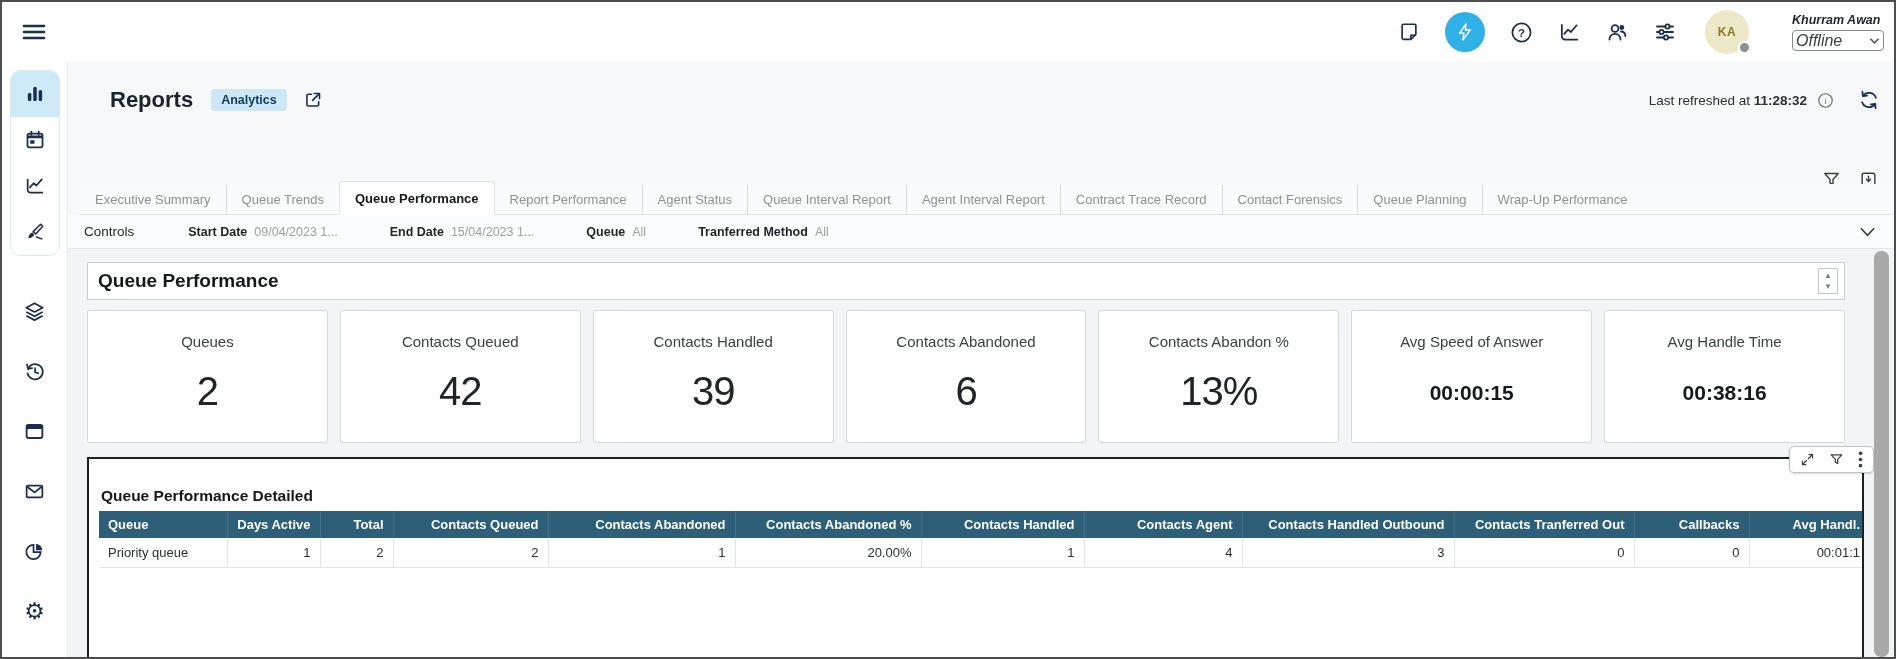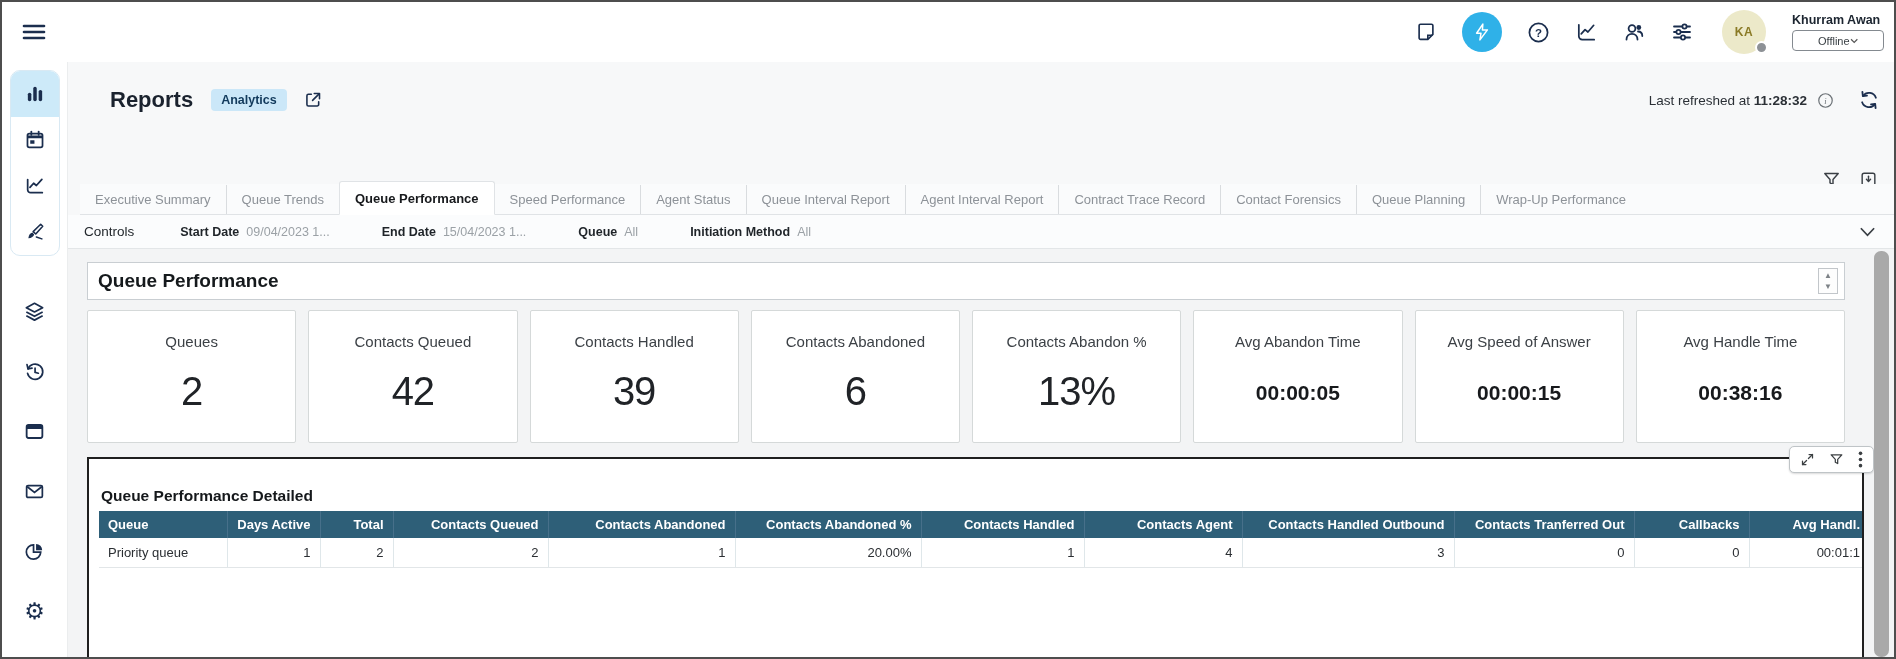"Khurram Awan" .user-col { font-style: none -> italic; margin-left: 2px -> 19px }
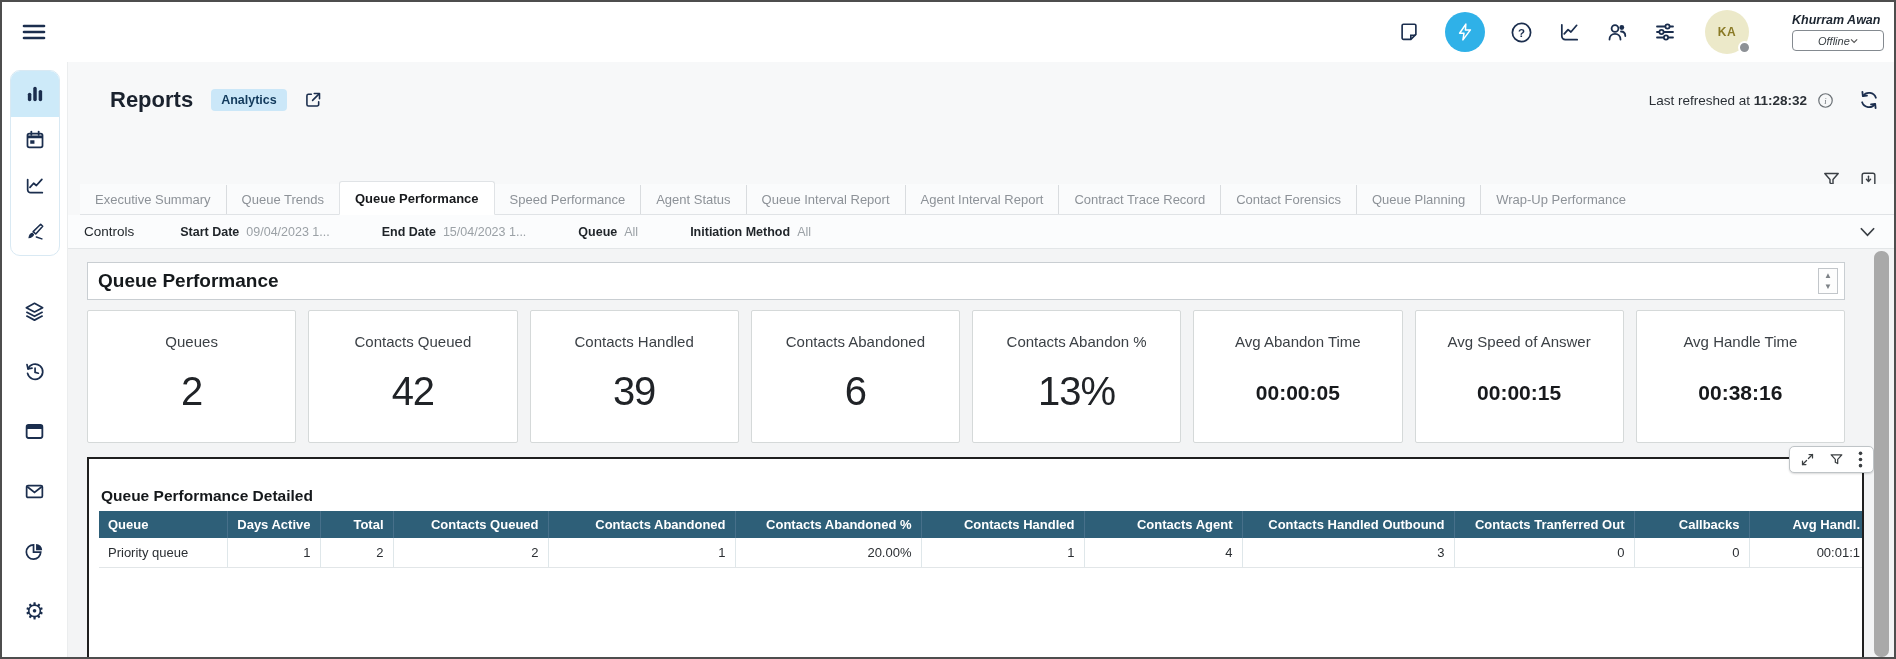"Offline" .status-select { font-size: 11px -> 16px; padding: 0 25px -> 0 3px }
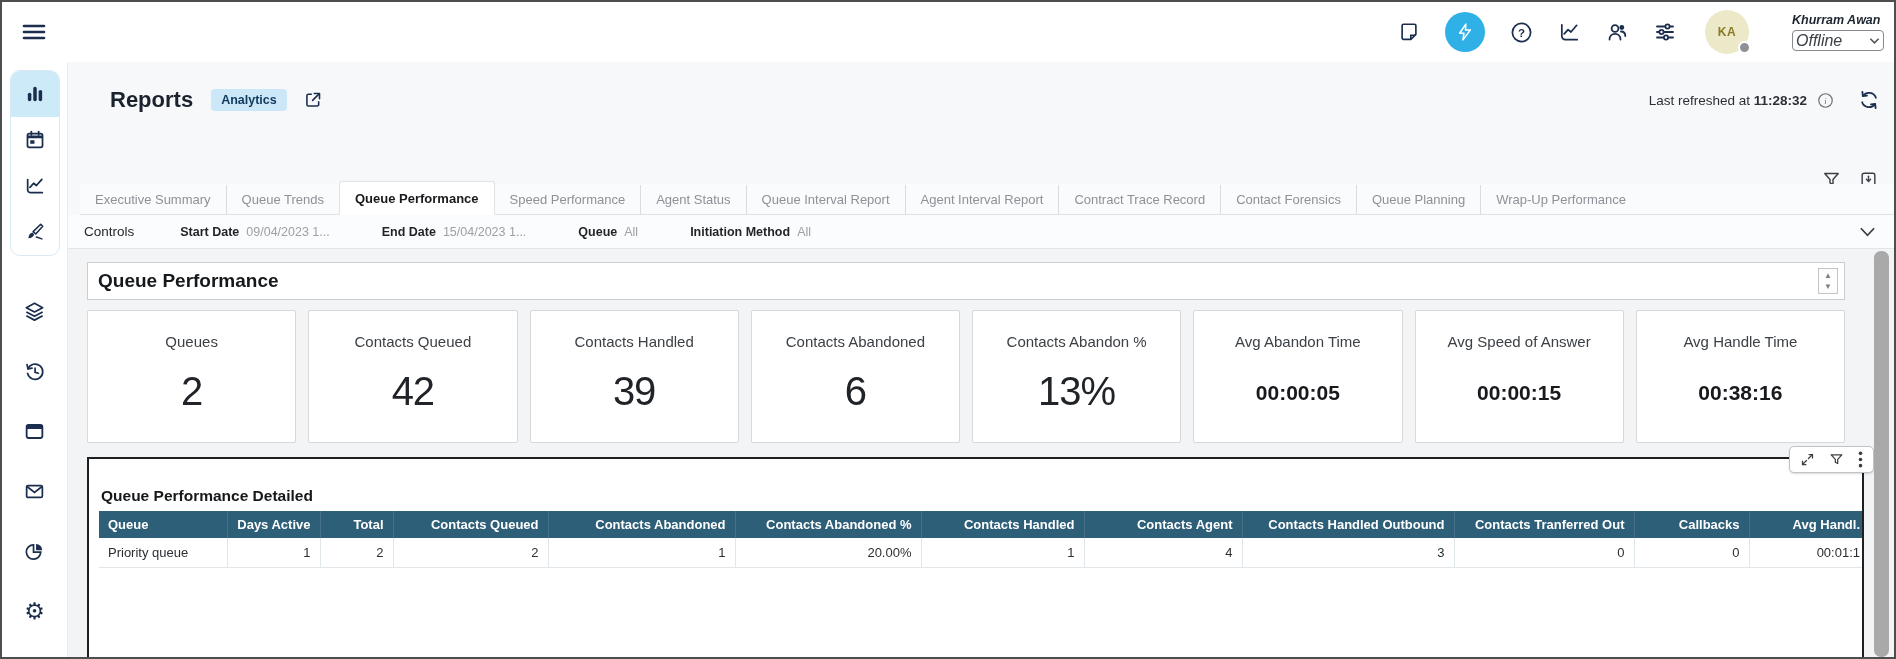"Speed Performance" div.tab { text: Speed -> Report }
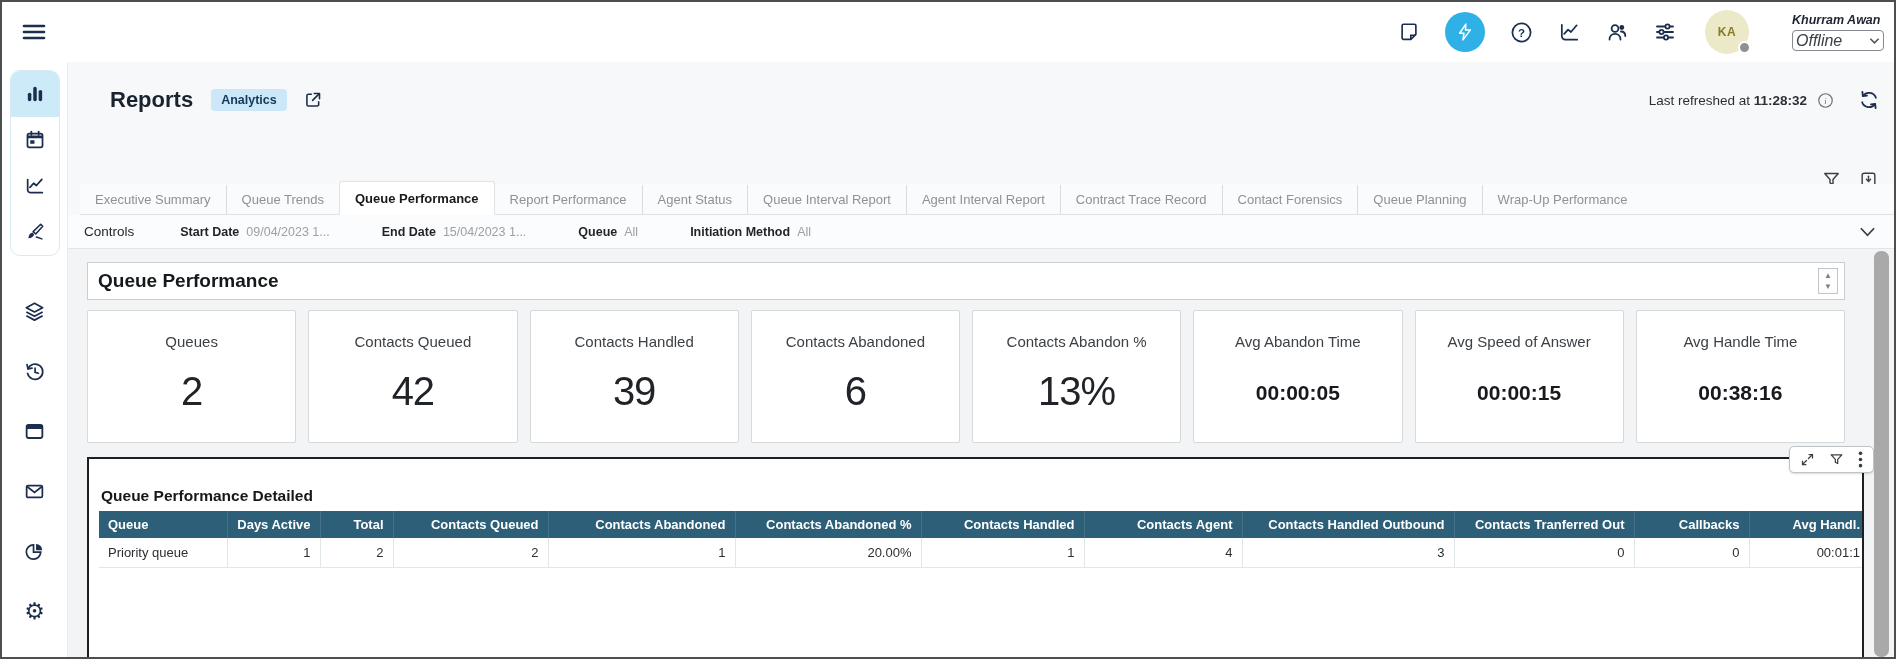"Start Date" span { margin-left: none -> 8px }
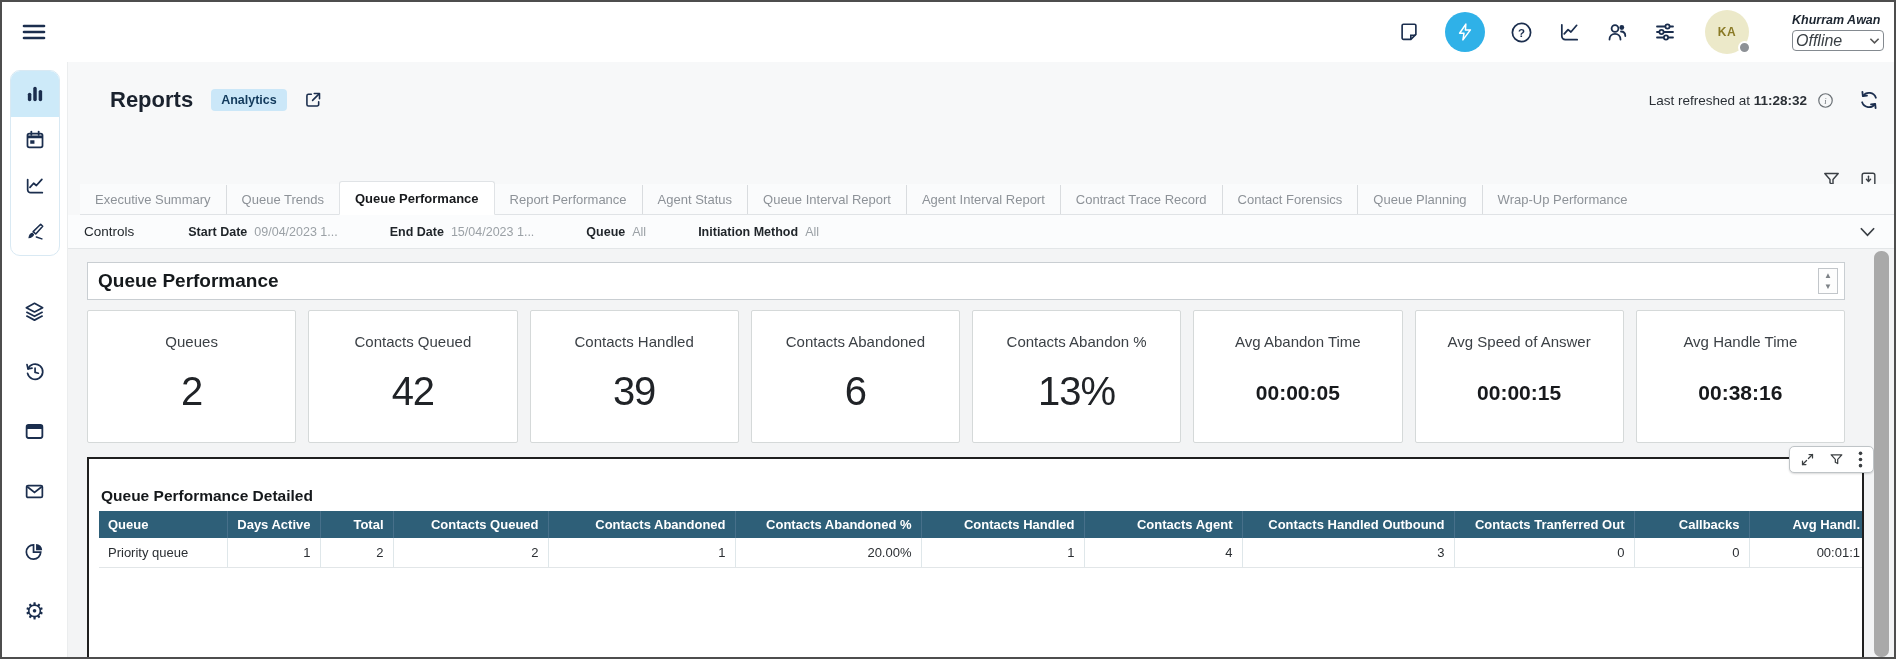"Initiation Method" span.lbl { text: Initiation -> Tranferred }
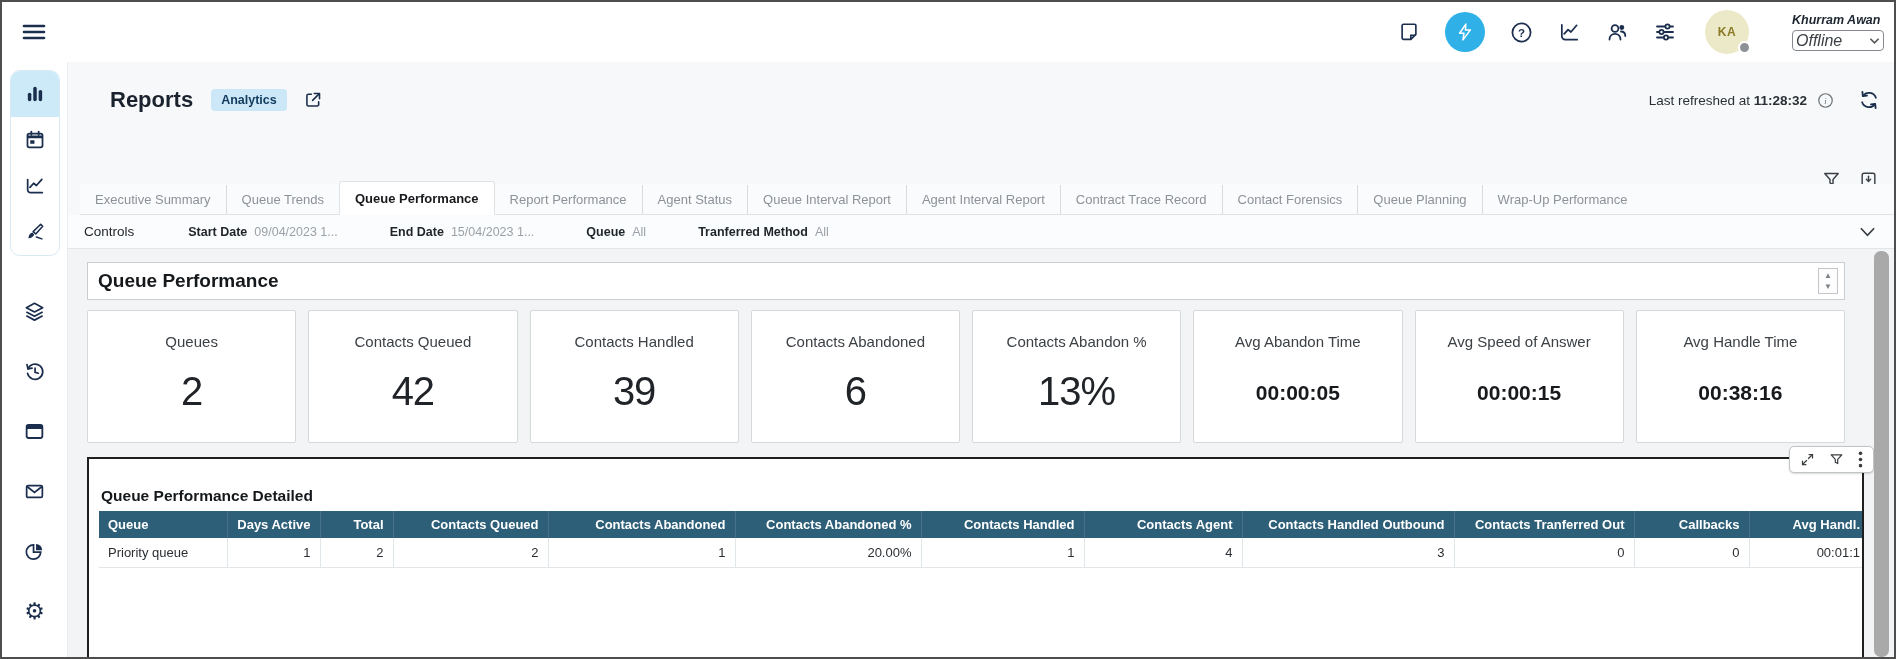"Avg Abandon Time" div.kpi-card { html: <div> <div>Avg Abandon Time</div> <div>00:00:05</div> </div> -> none }
